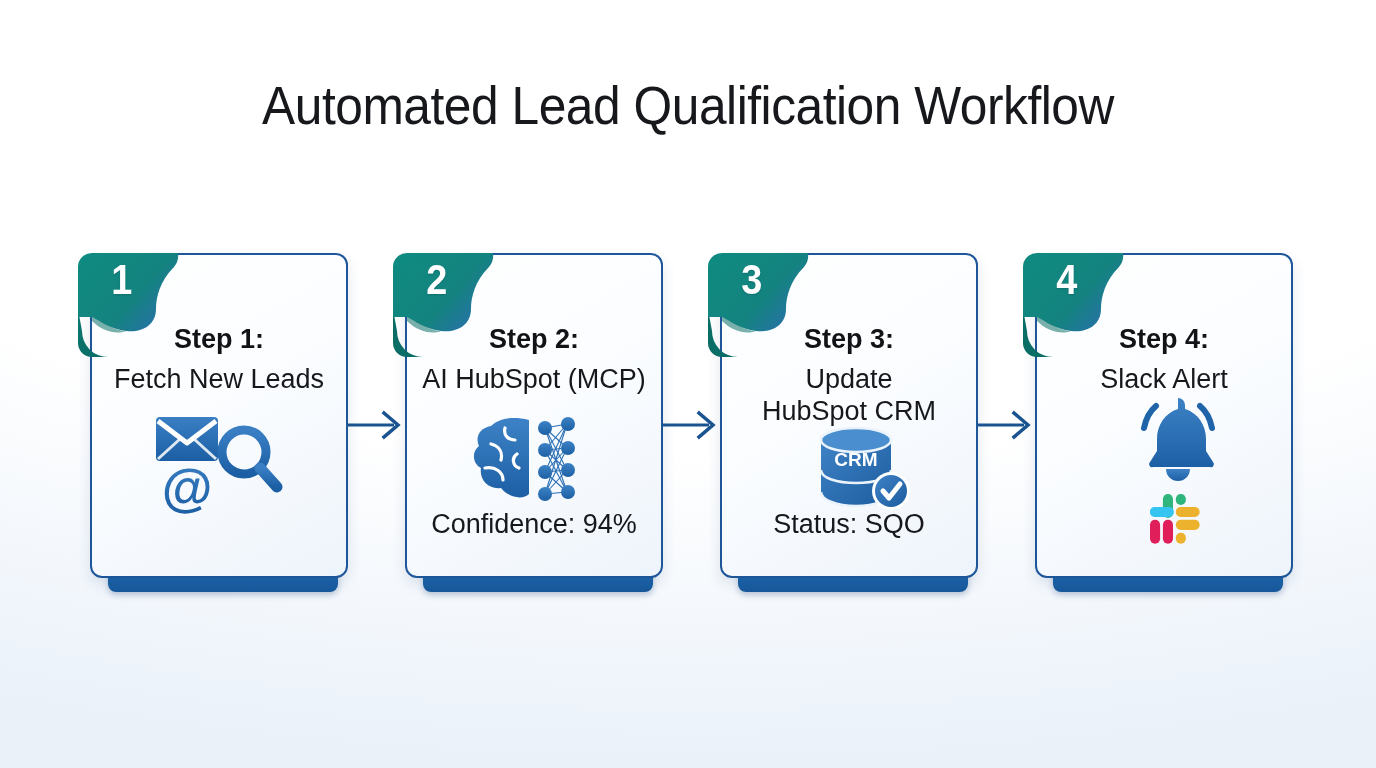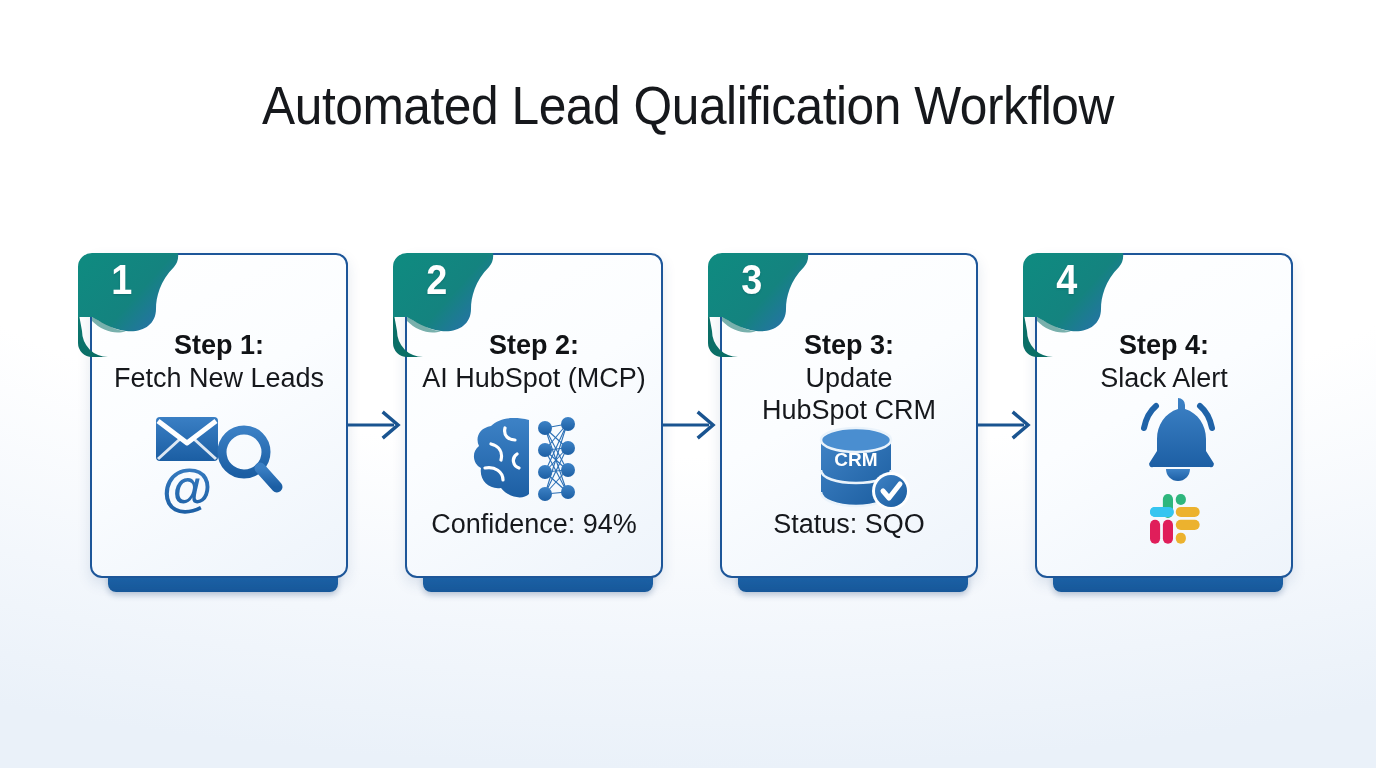"Step 1:" .card-text { top: 74px -> 68px }
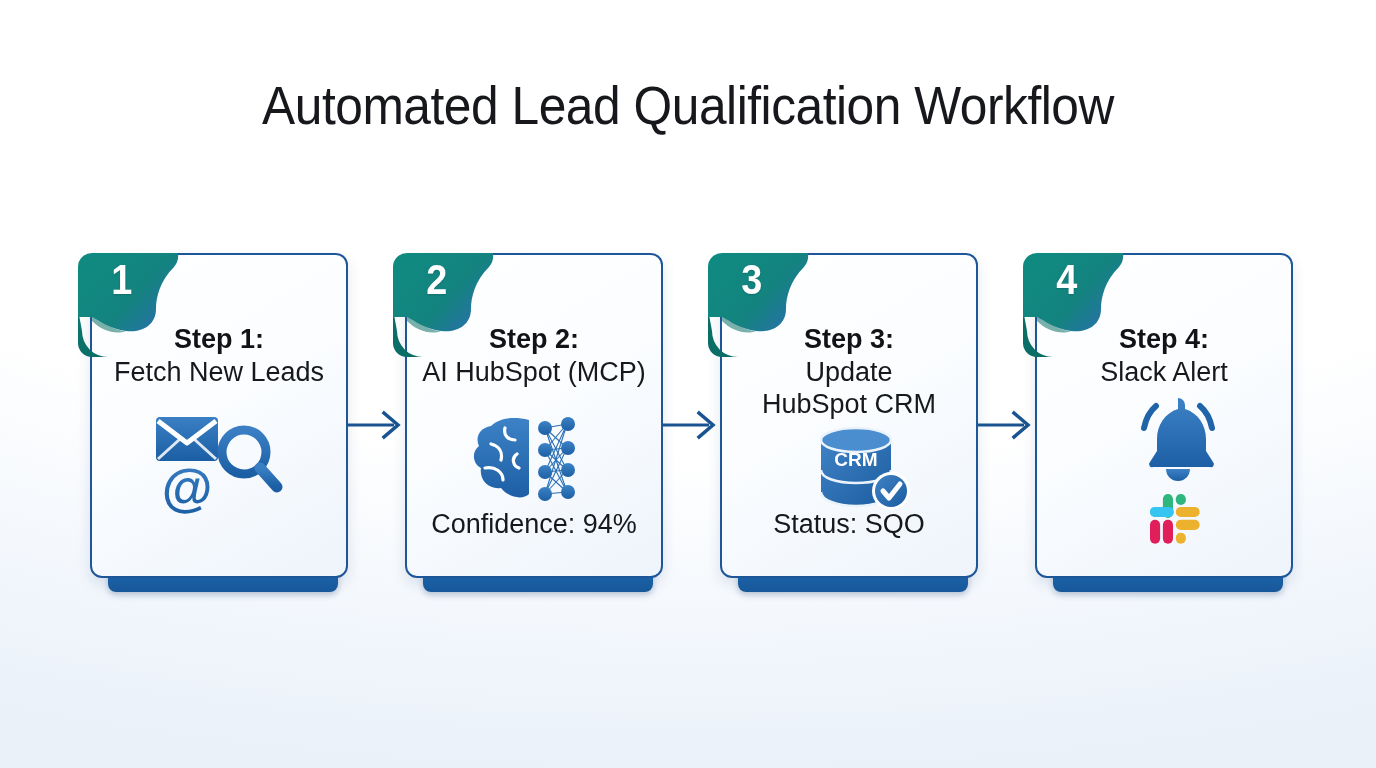"Fetch New Leads" .step-sub { margin-top: 2px -> 9px }
